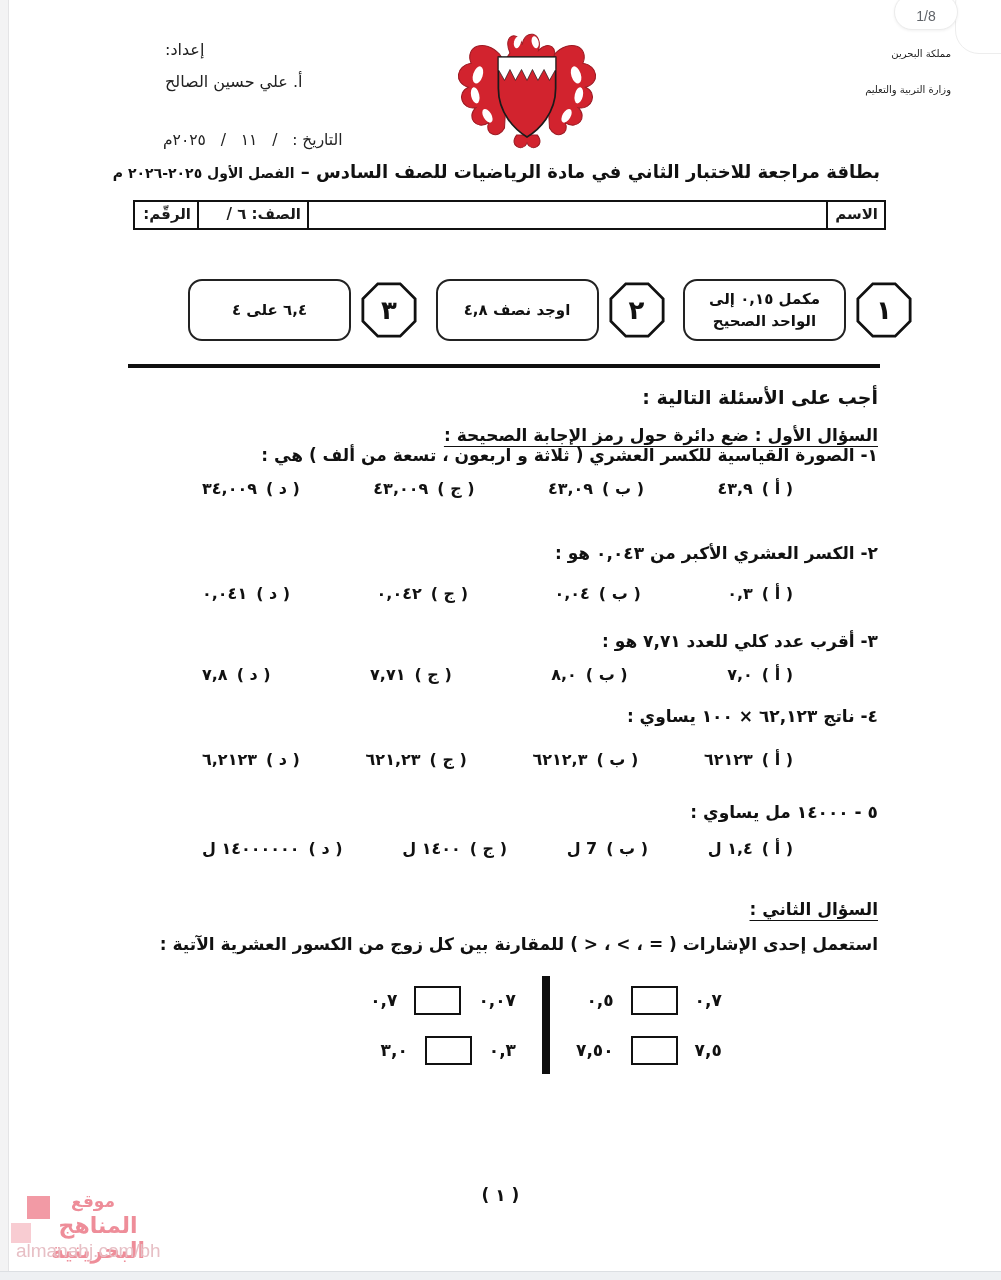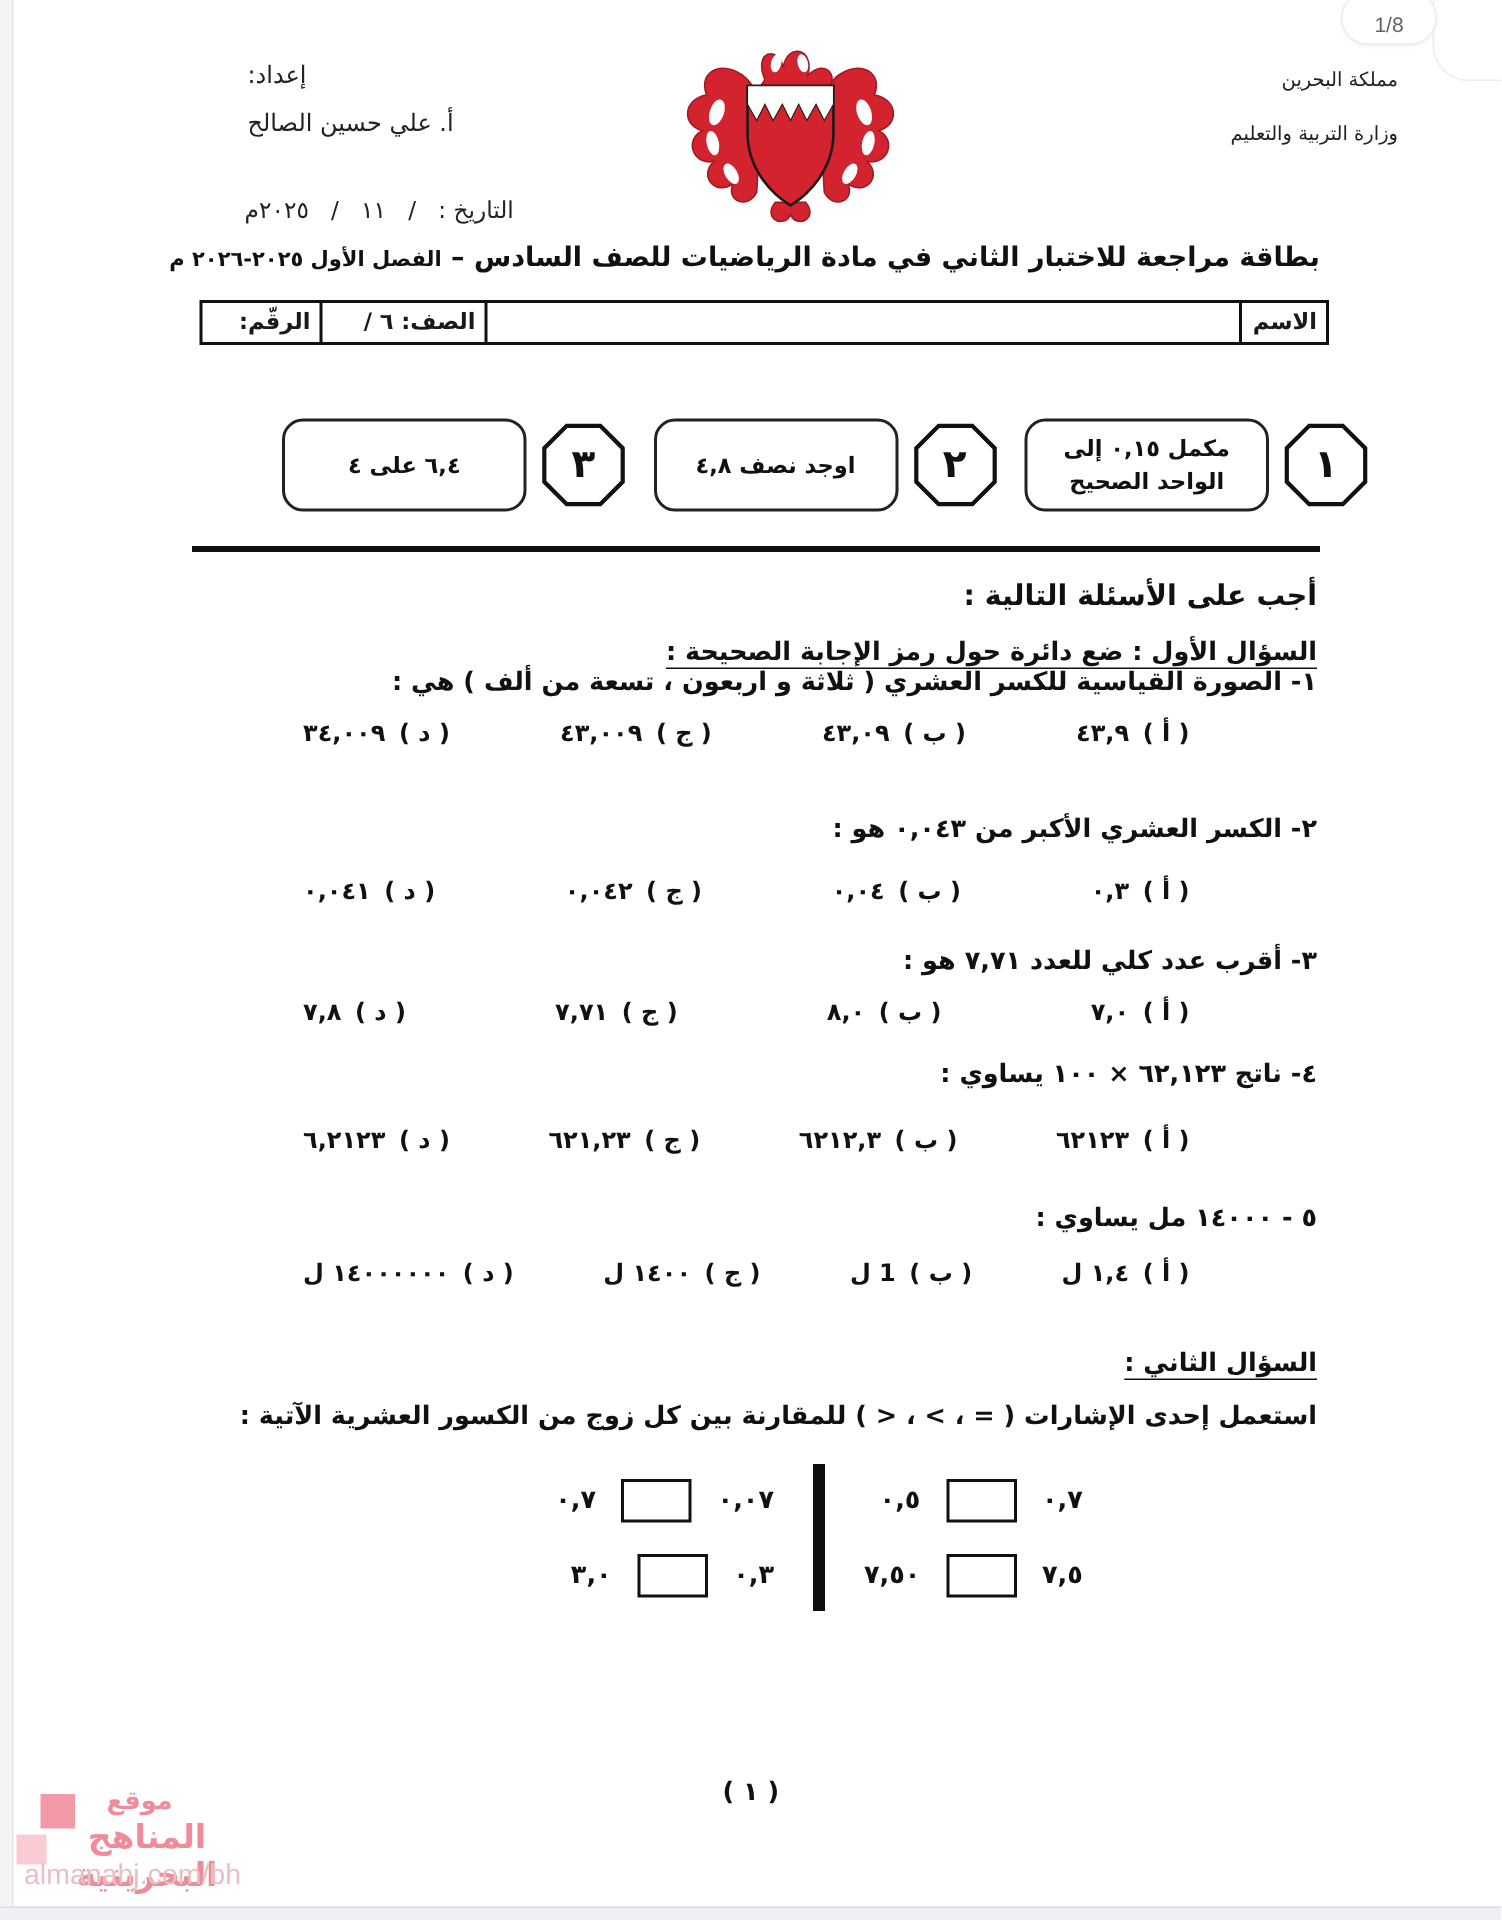"مملكة البحرين" .hdr-right { font-size: 13px -> 10px; right: 69px -> 50px }
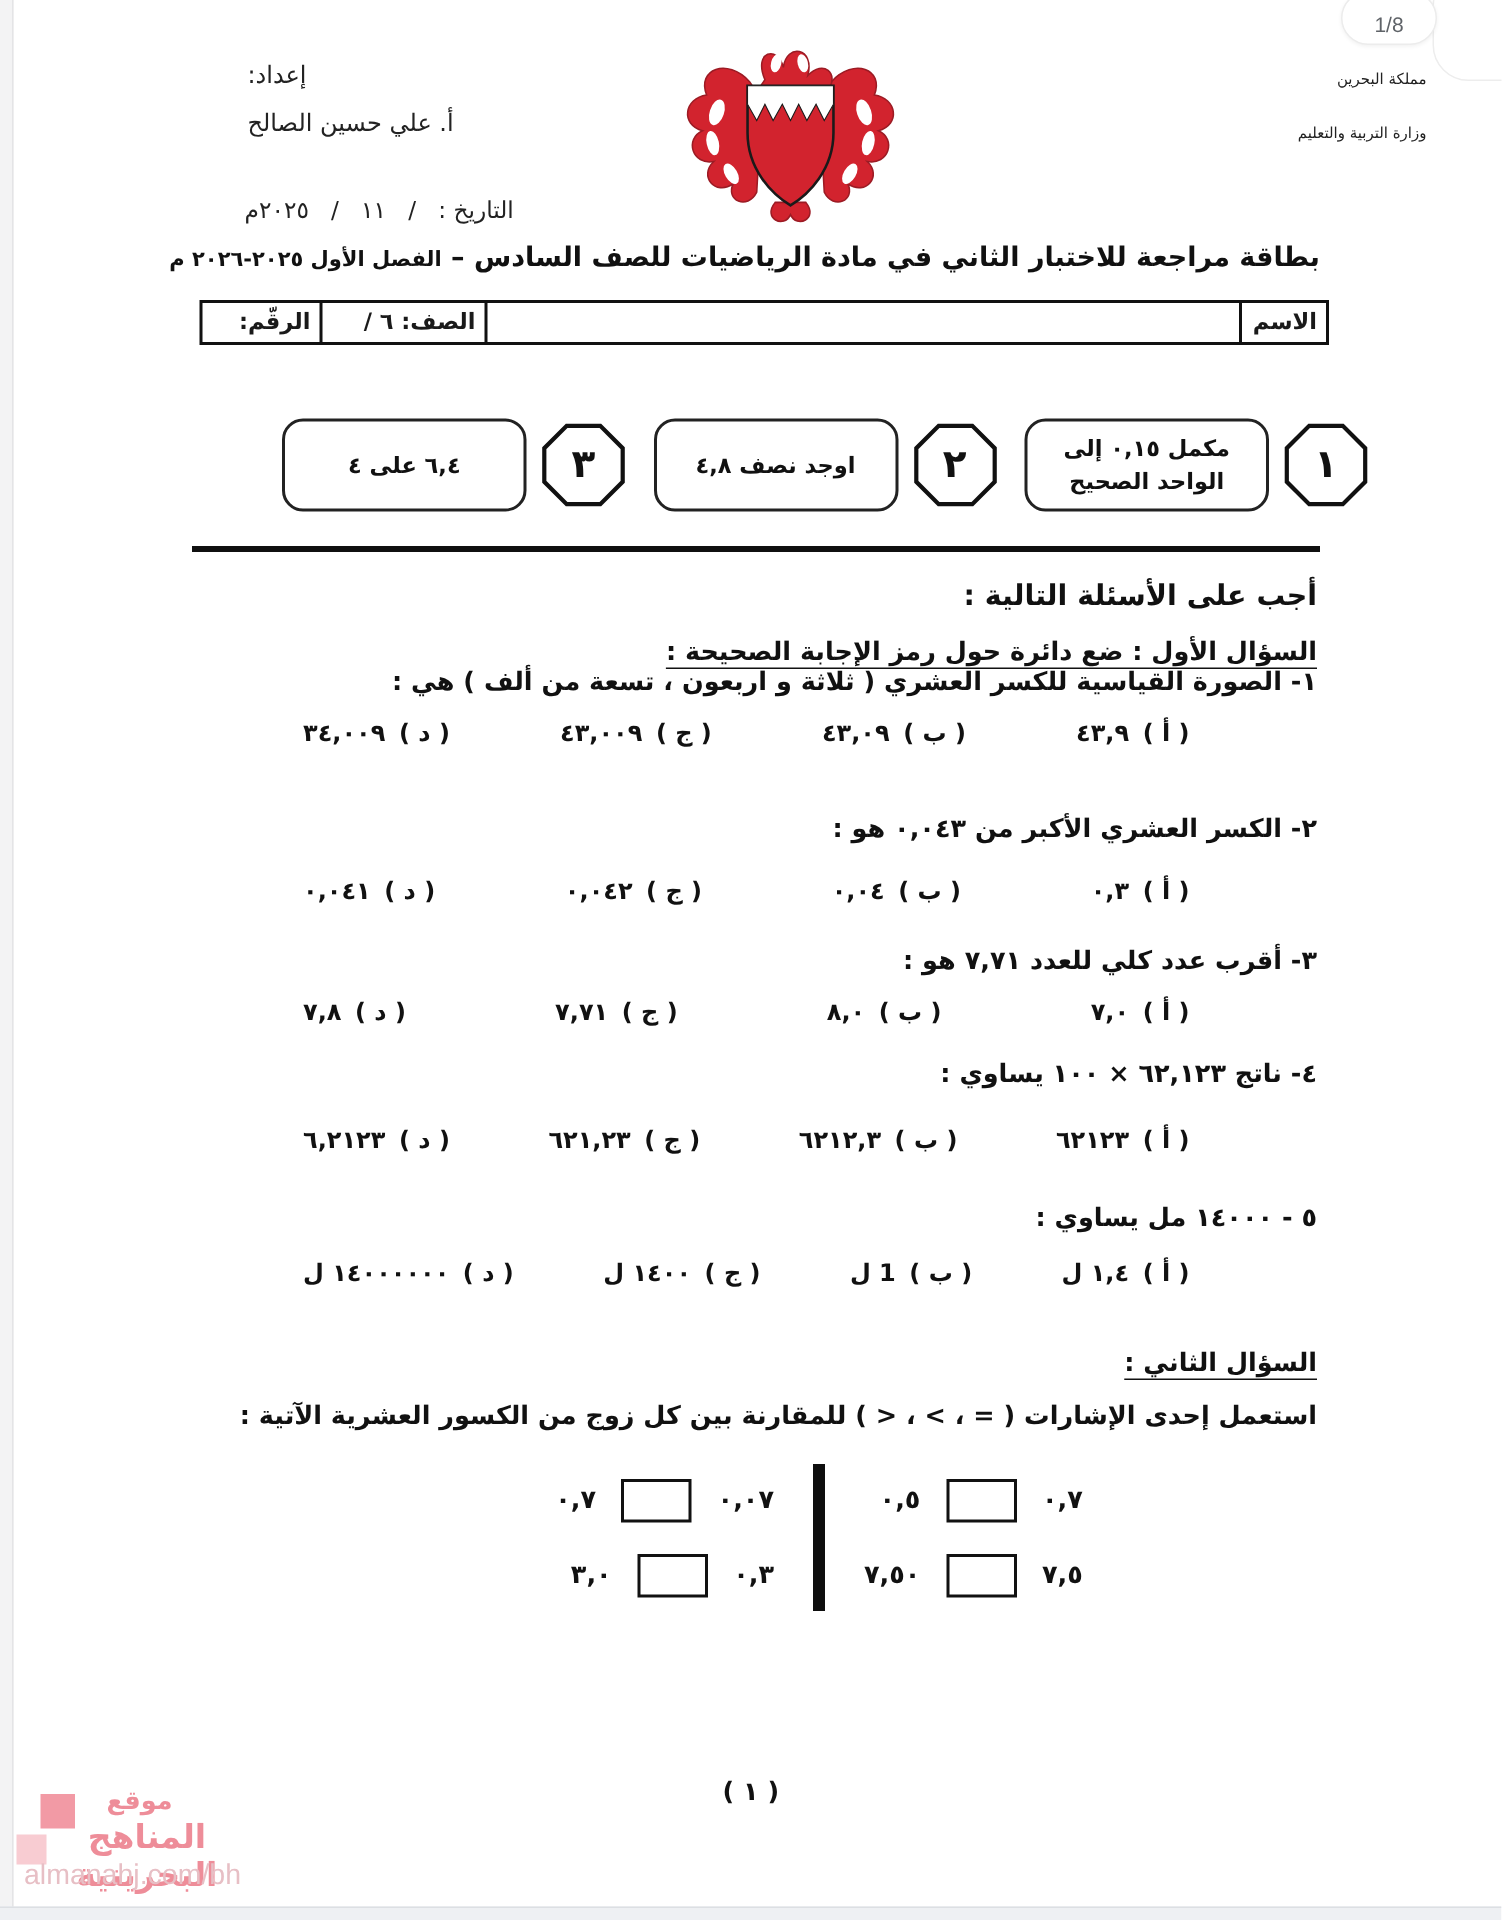"الرقّم:" .cell-num { width: 80px -> 64px }
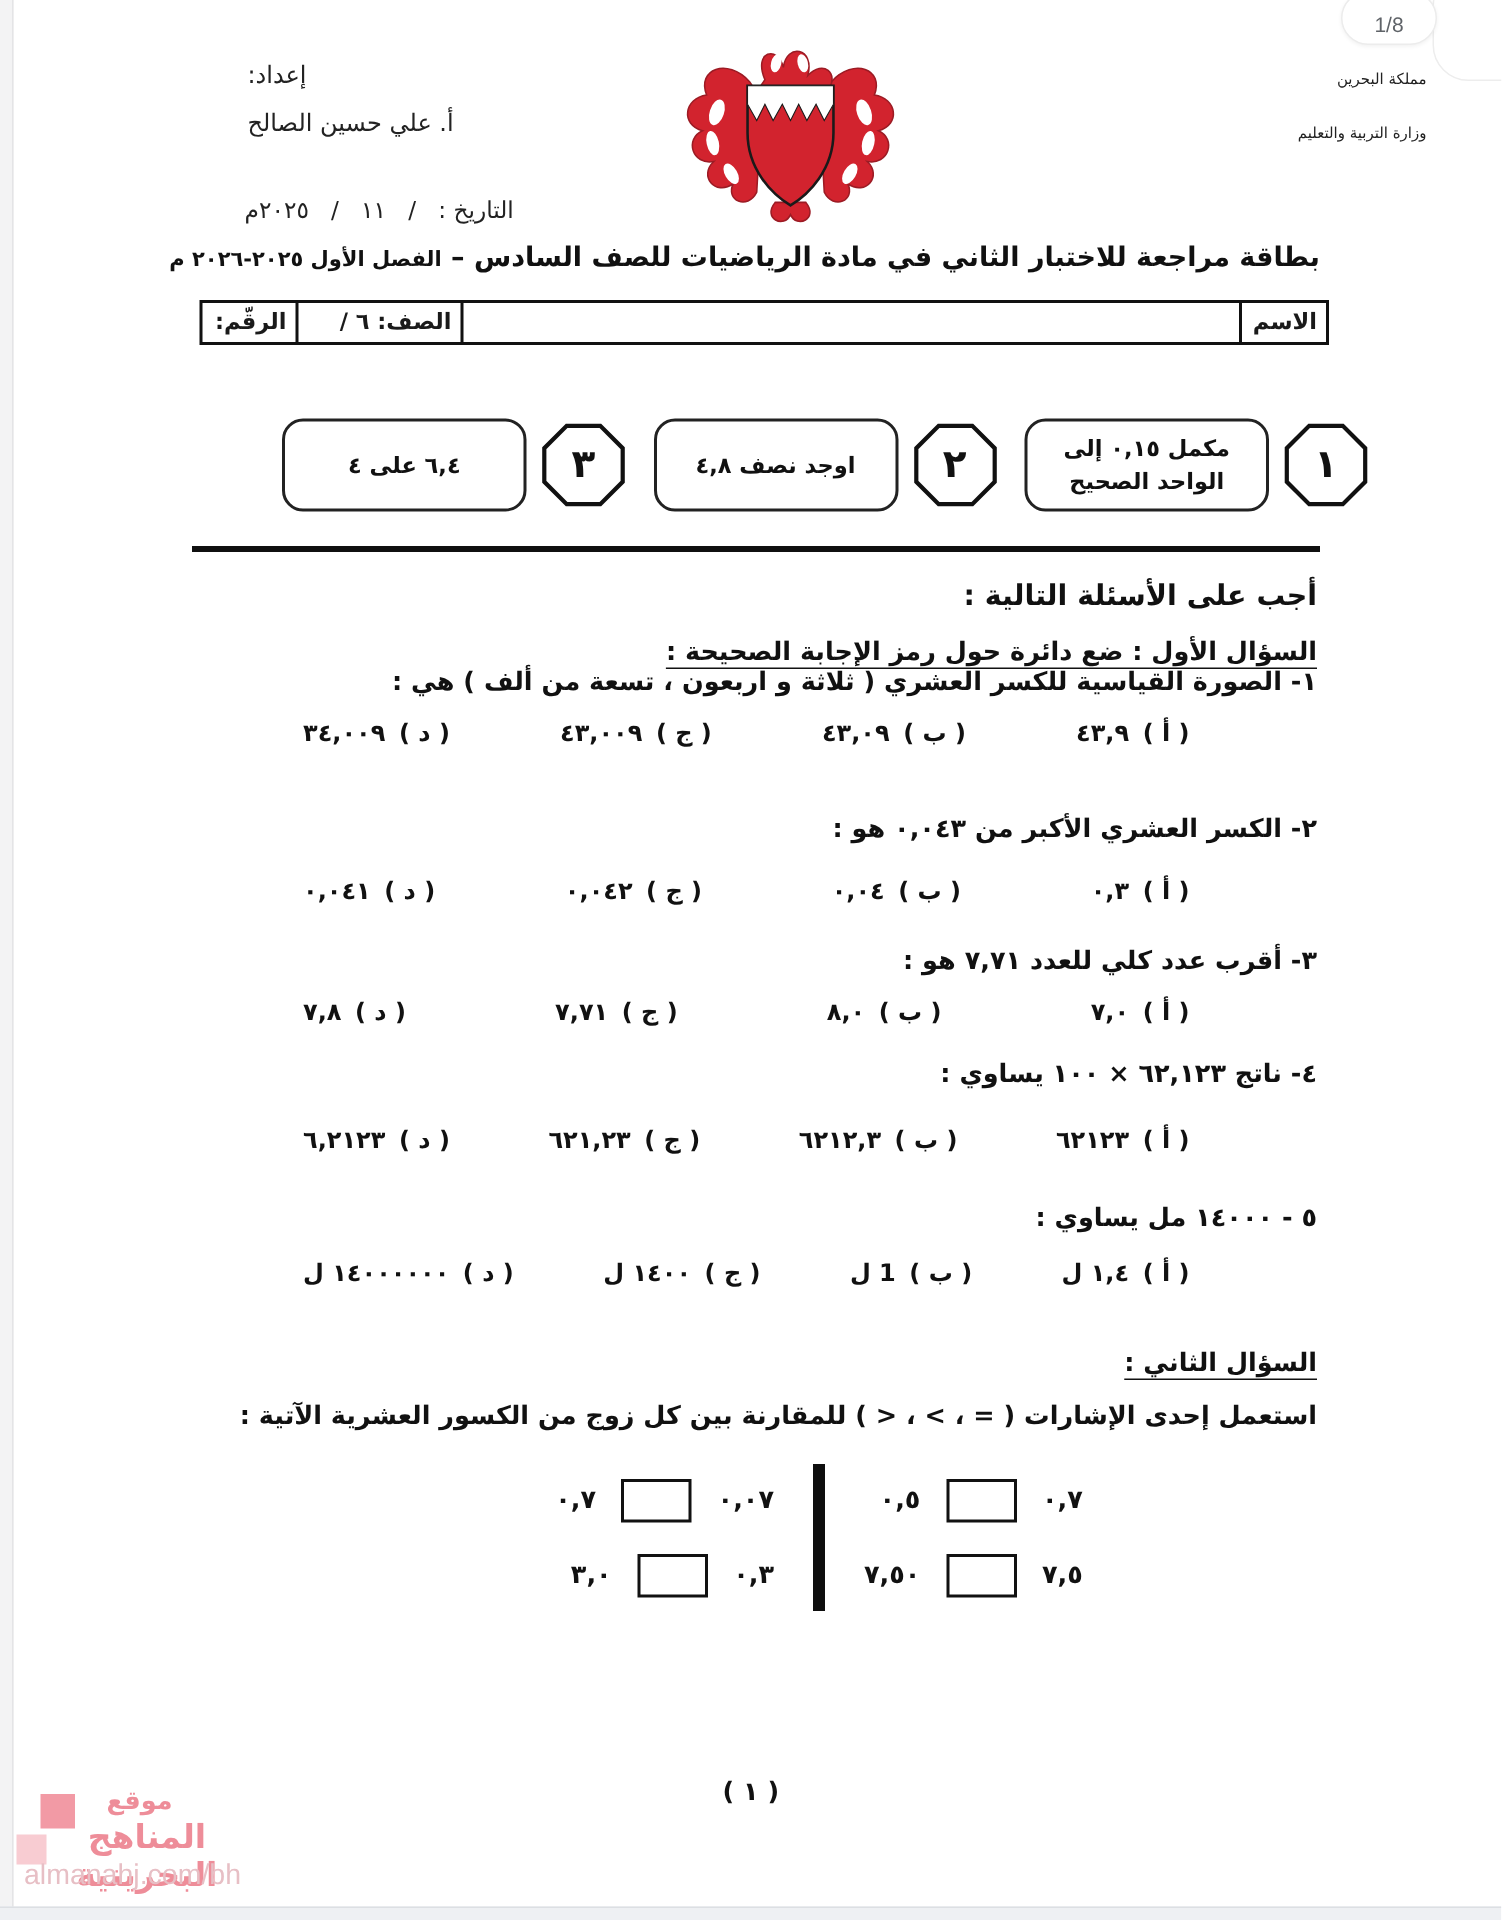"1 ل" span { text: 1 -> 7 }
